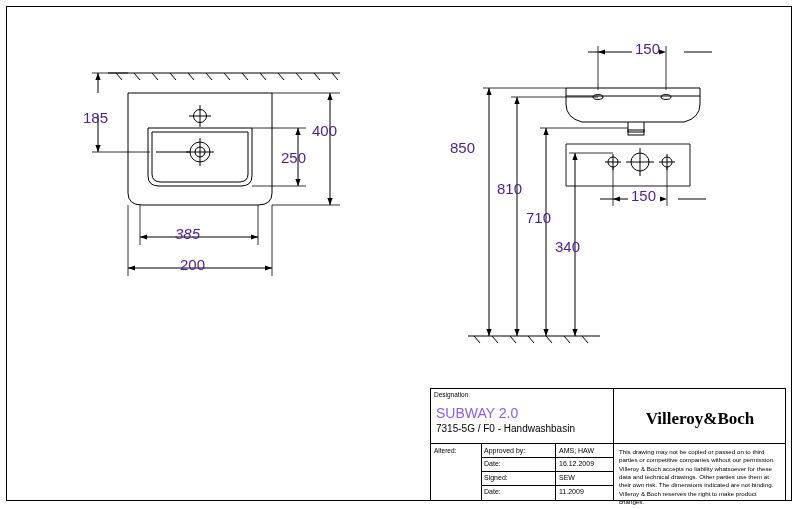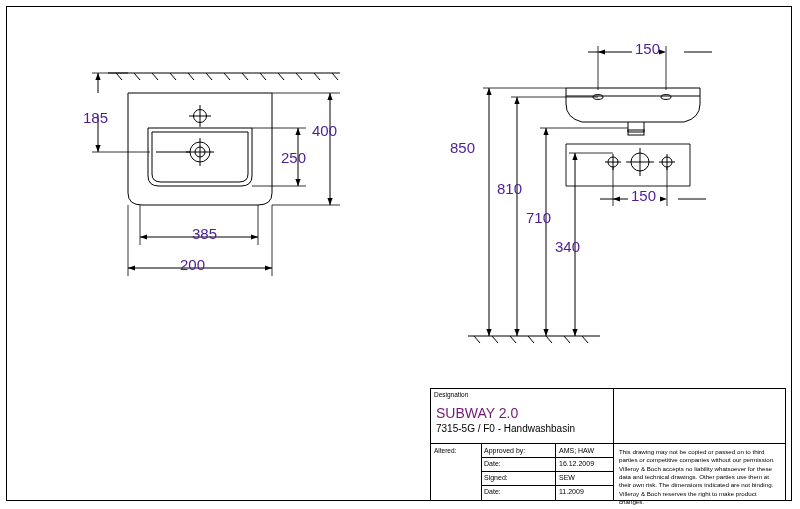"385" div.dimtext { font-style: none -> italic; left: 192px -> 175px }
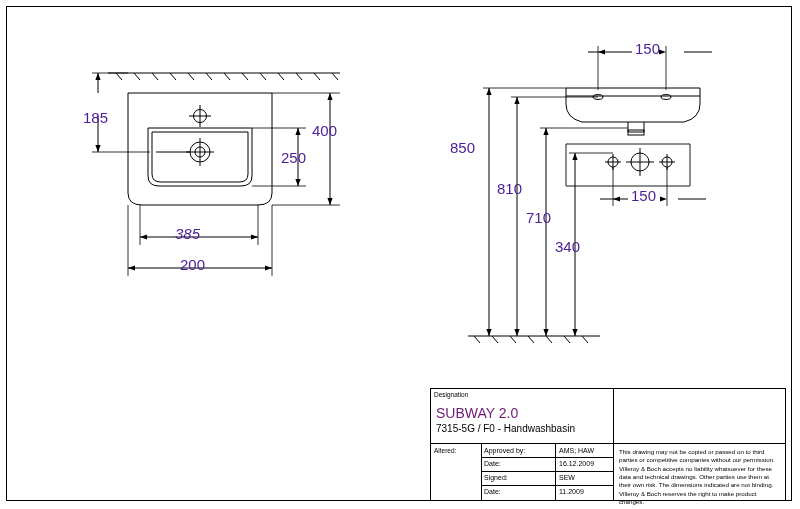"SUBWAY 2.0" .tb-title { color: #701a75 -> #8b5cf6 }
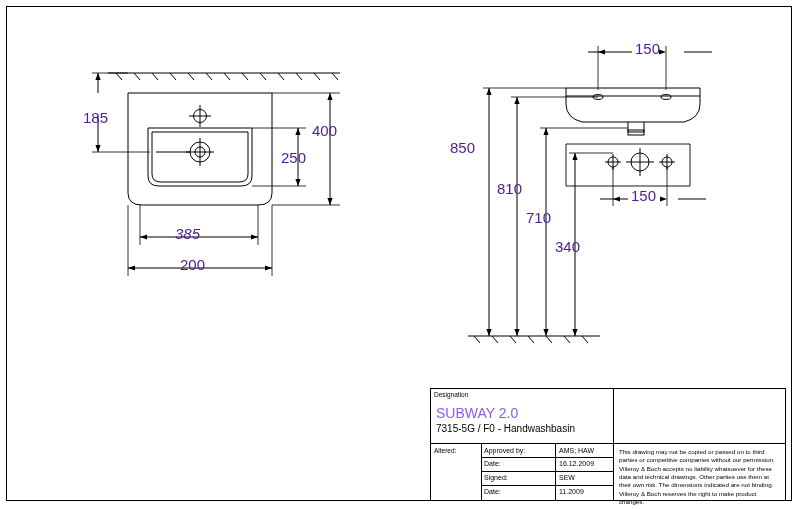"Villeroy&Boch" div.tb-brand { html: none -> <div>Villeroy&amp;Boch</div> }
